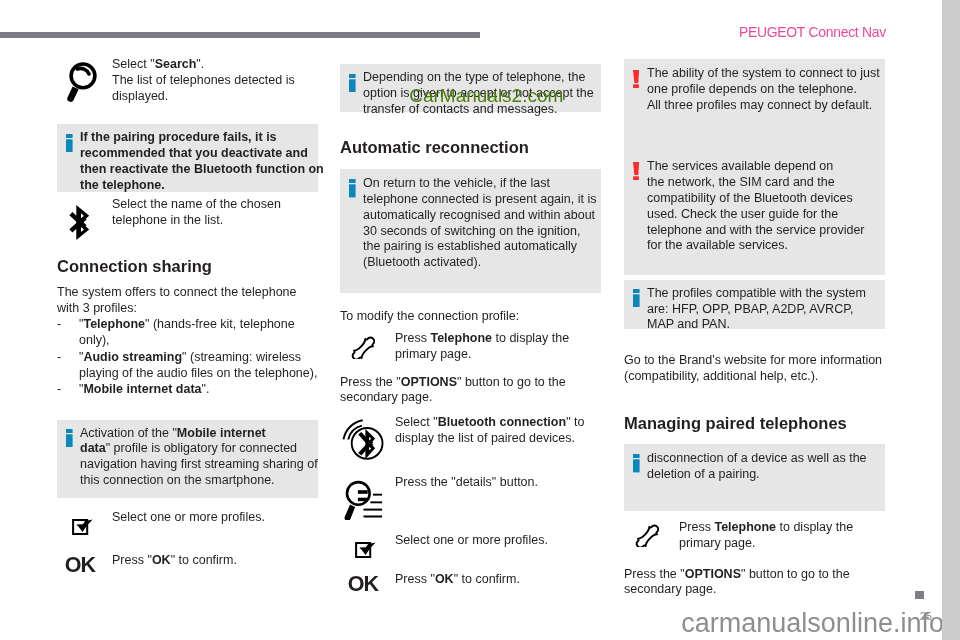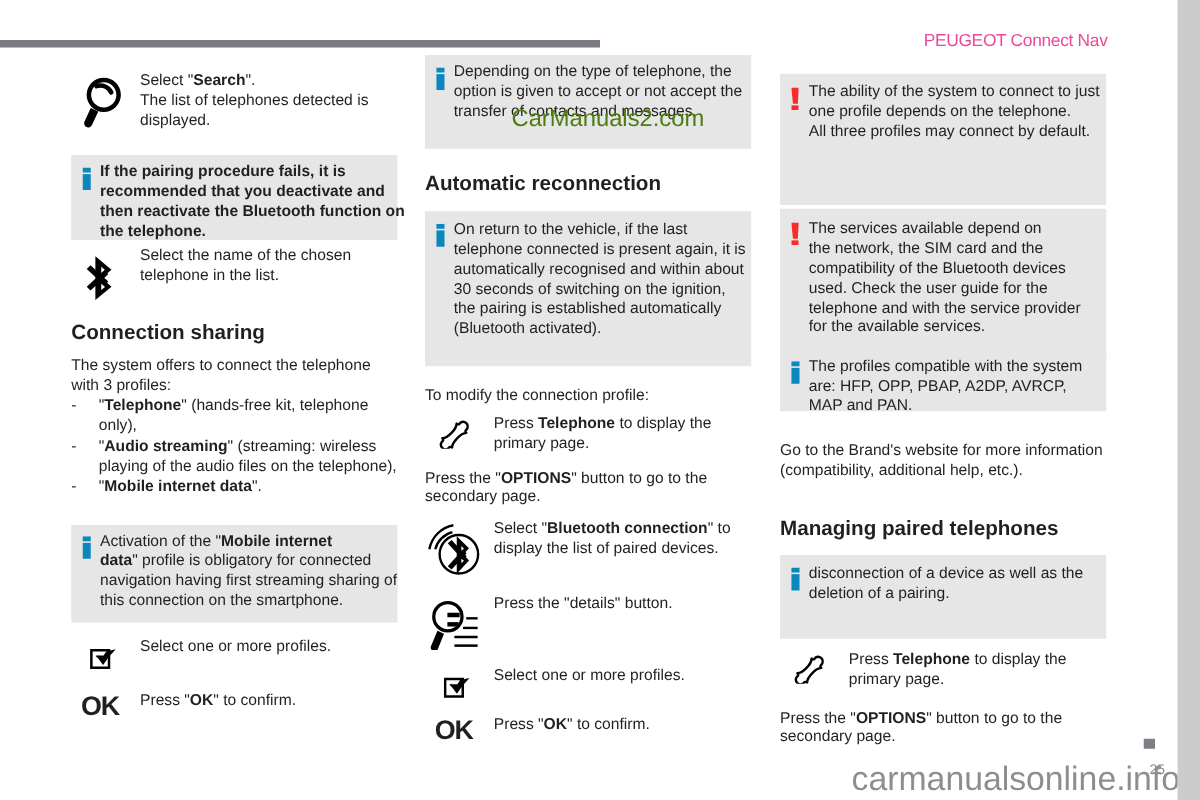"Depending on the type of" div.note { height: 75px -> 48px; top: 44px -> 64px }
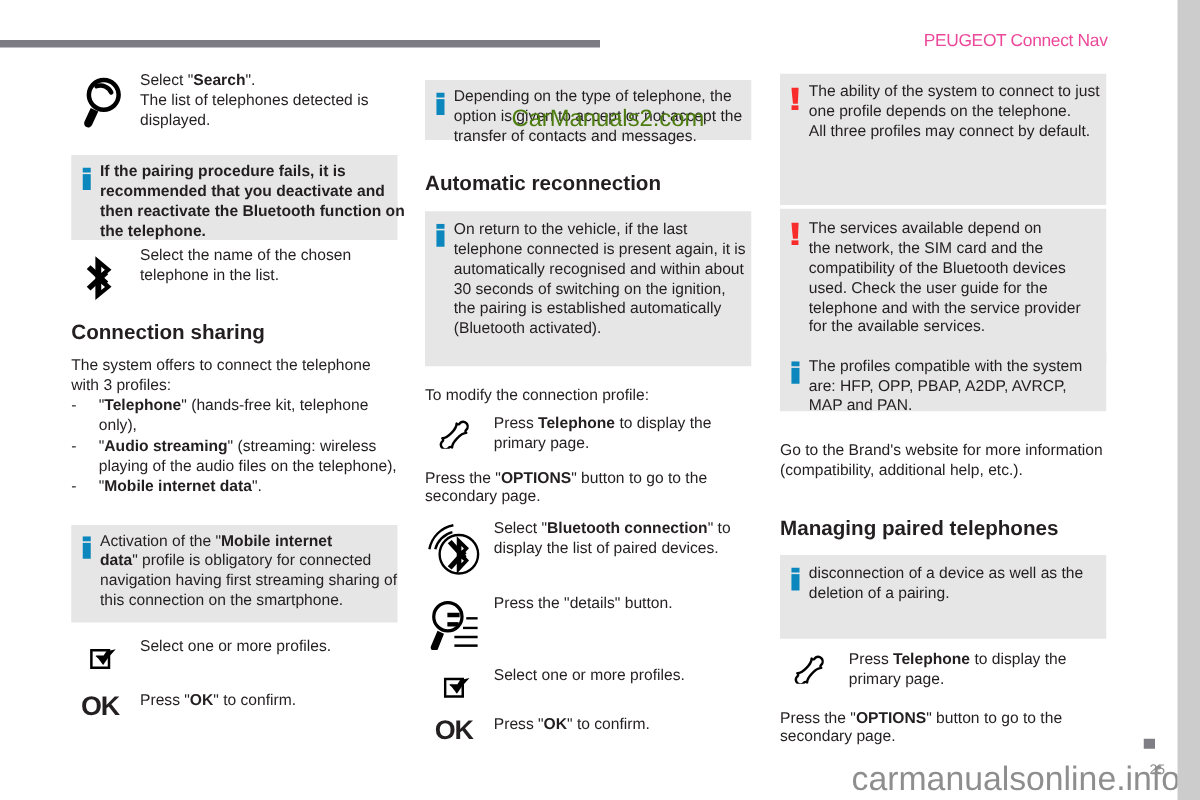"The services available depend on" div.note { margin-top: 16px -> none }
